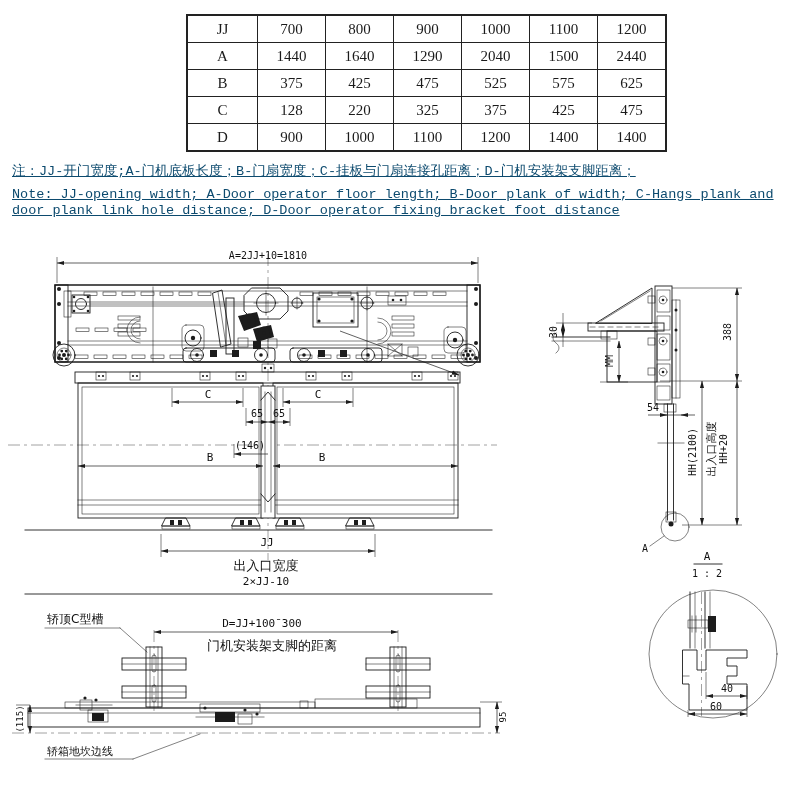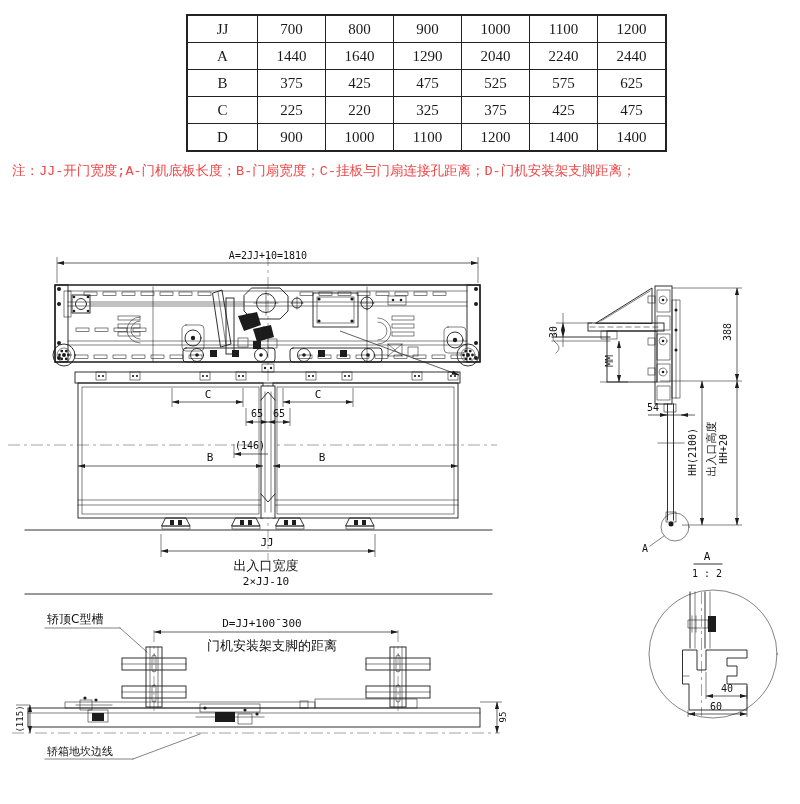"2240" td { text: 2240 -> 1500 }
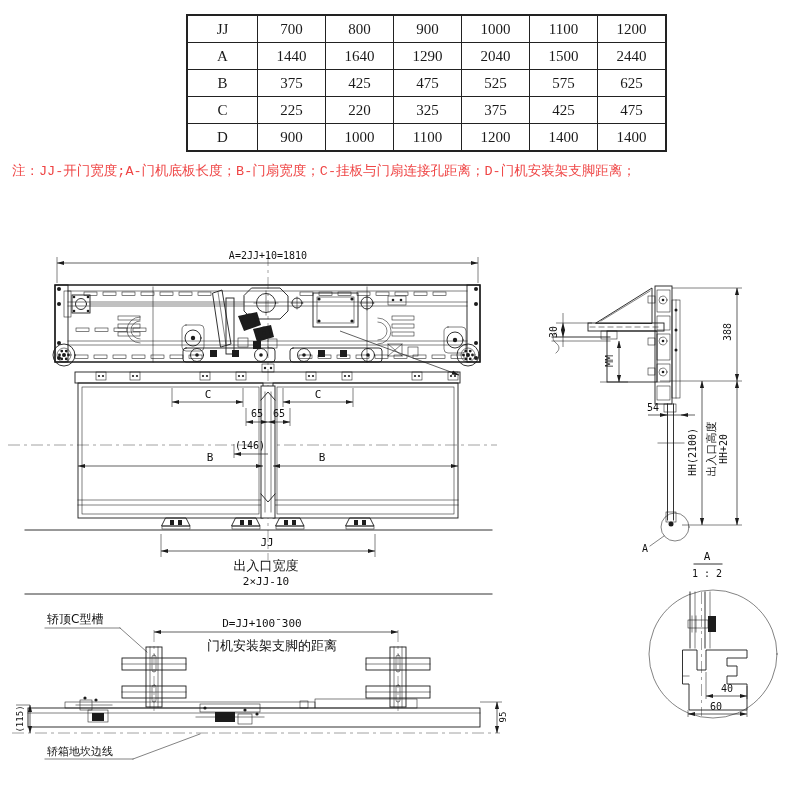"225" td { text: 225 -> 128 }
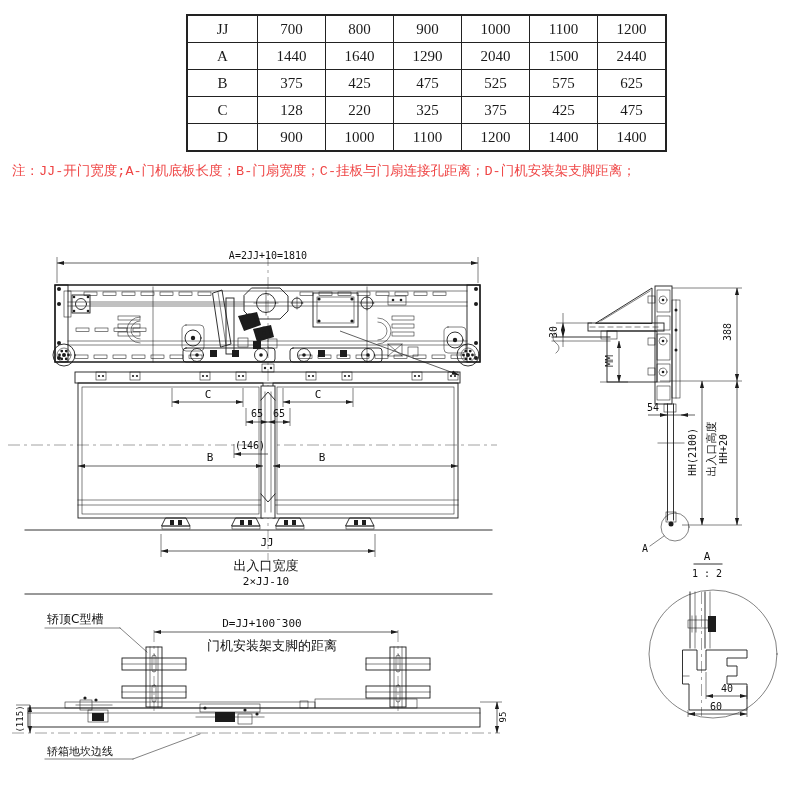"注：JJ-开门宽度;A-门机底板长度；B-门扇宽度；C-挂板与门扇连接孔距离；D" .notes { color: #ef4444 -> #0c4a6e; text-decoration: none -> underline }
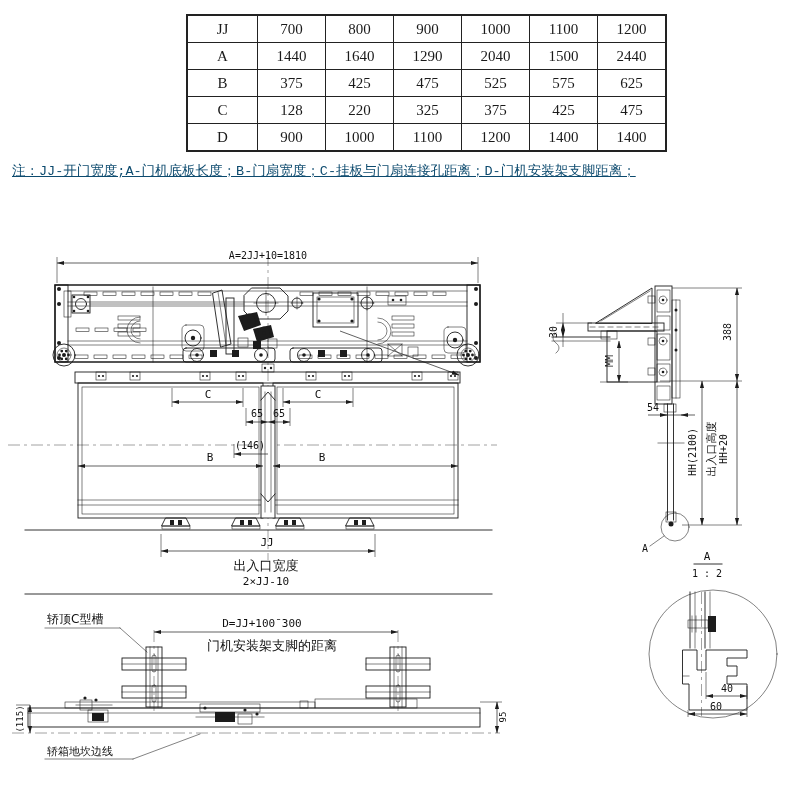"Note: JJ-opening width; A-Door operator" div.en { html: none -> <div>Note: JJ-opening width; A-Door operator floor length; B-Door plank of width; C-Hangs plank and door plank link hole distance; D-Door operator fixing bracket foot distance</div> }
